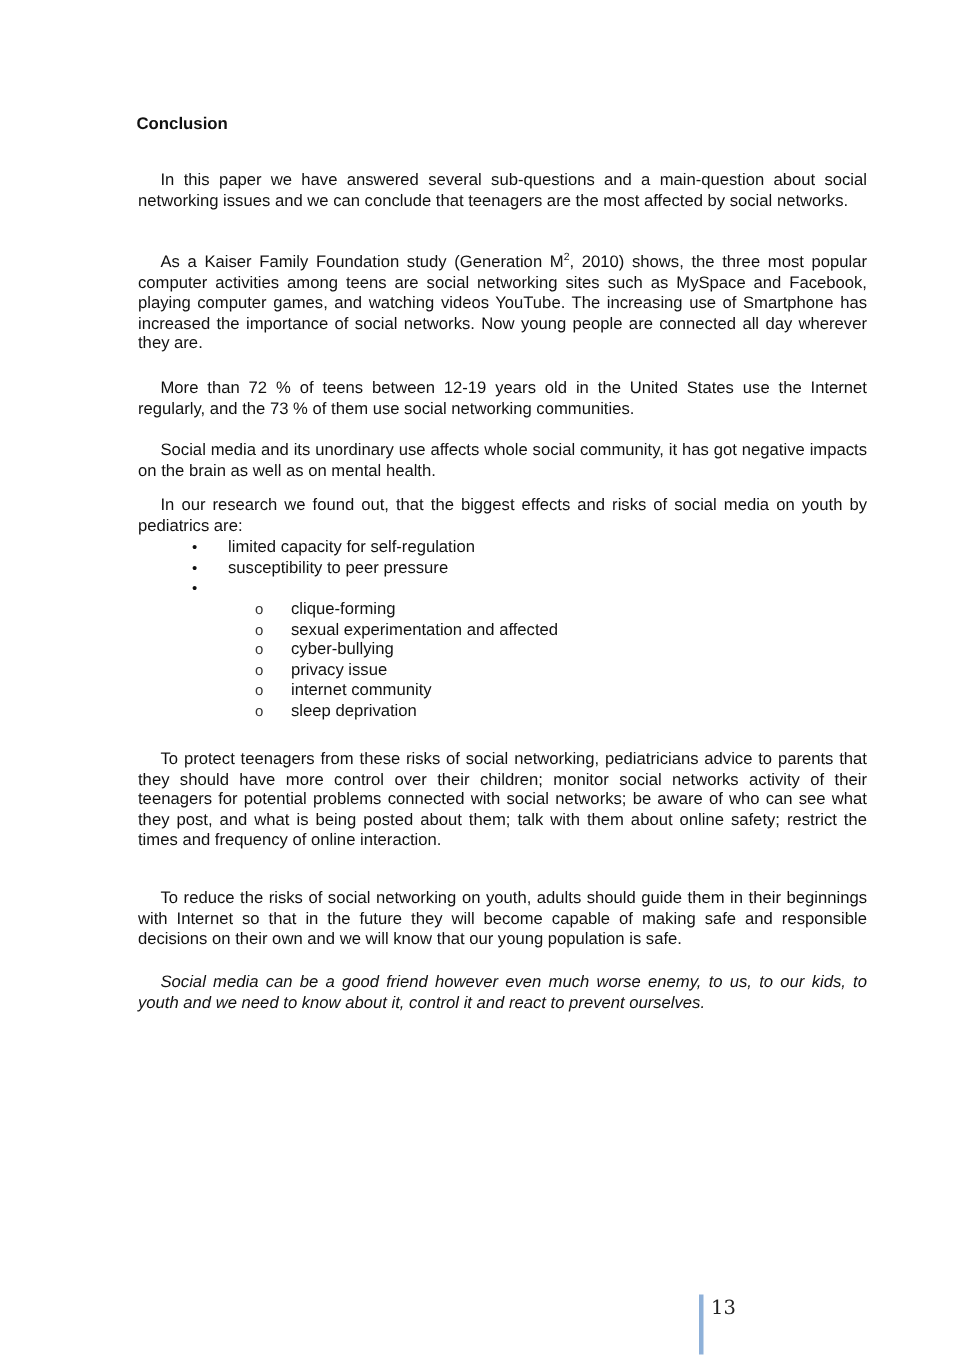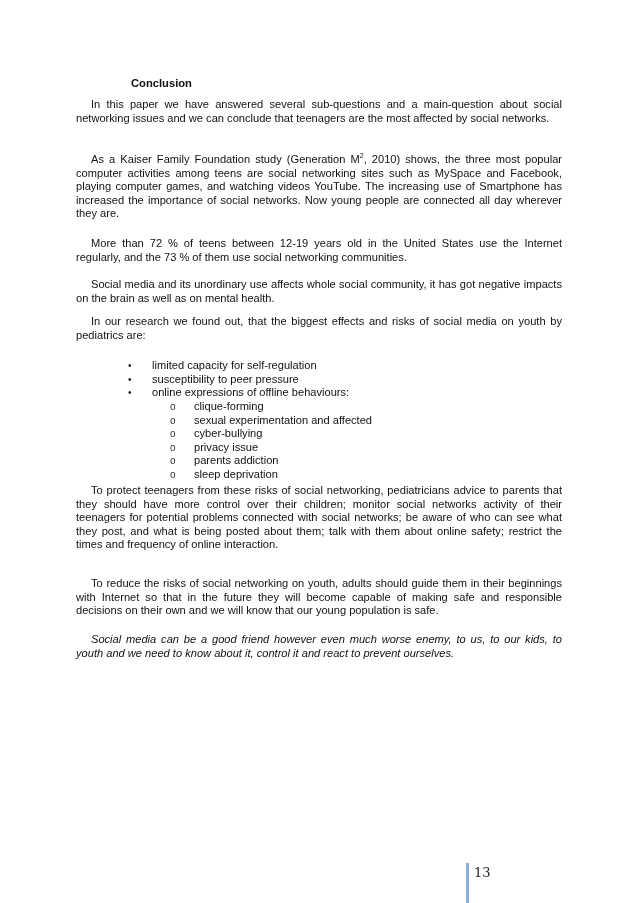"Conclusion" .heading { margin-left: 40px -> none }
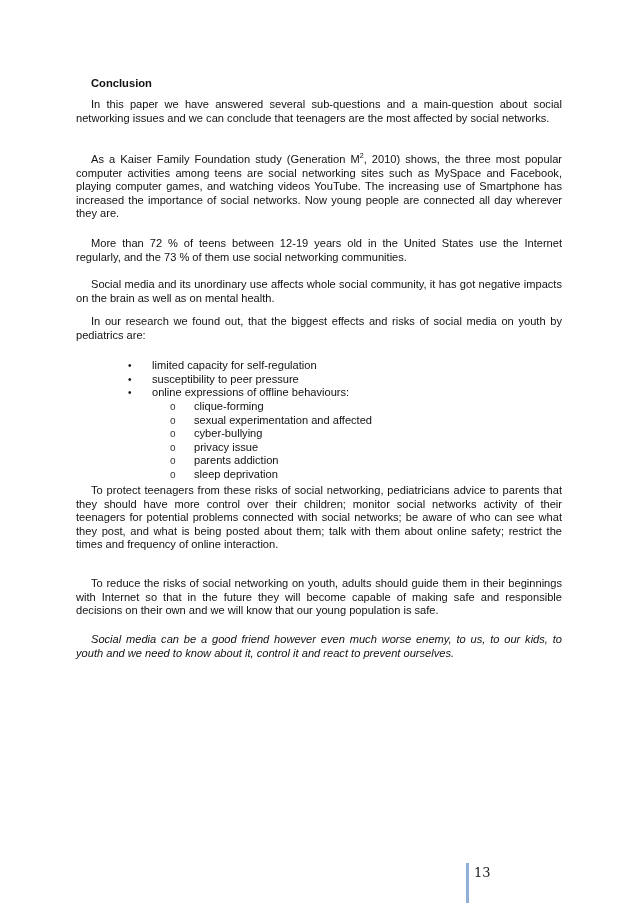"In this paper we have" p { margin: 0 -> 16px }
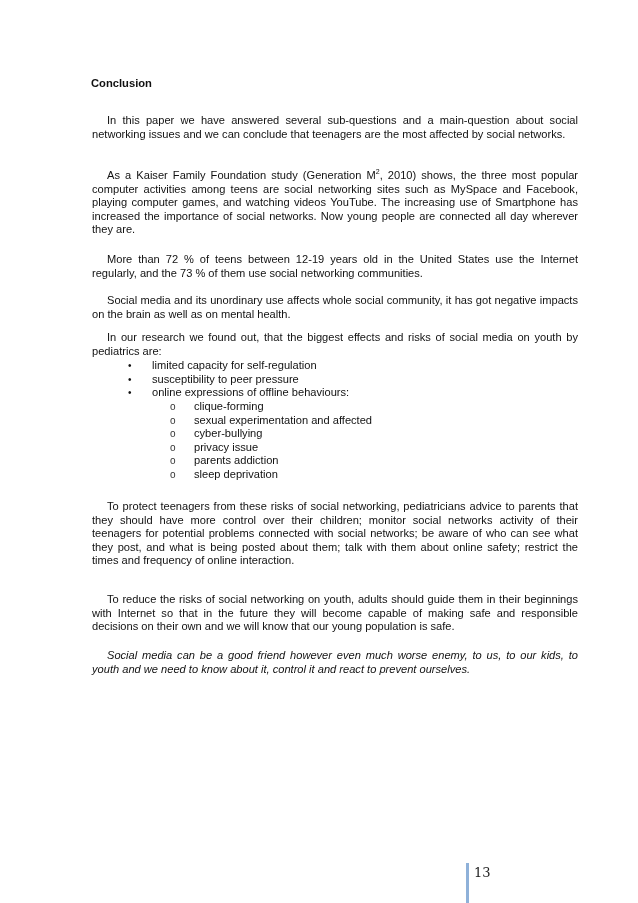"online expressions of offline" span { html: <span>online expressions of offline behaviours:</span> -> none }
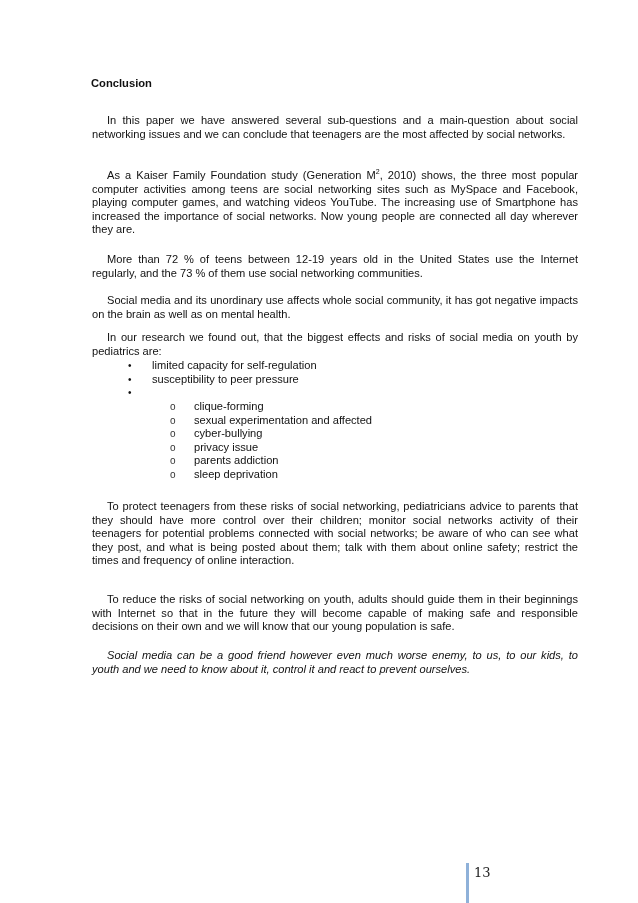"parents addiction" span { text: parents addiction -> internet community }
